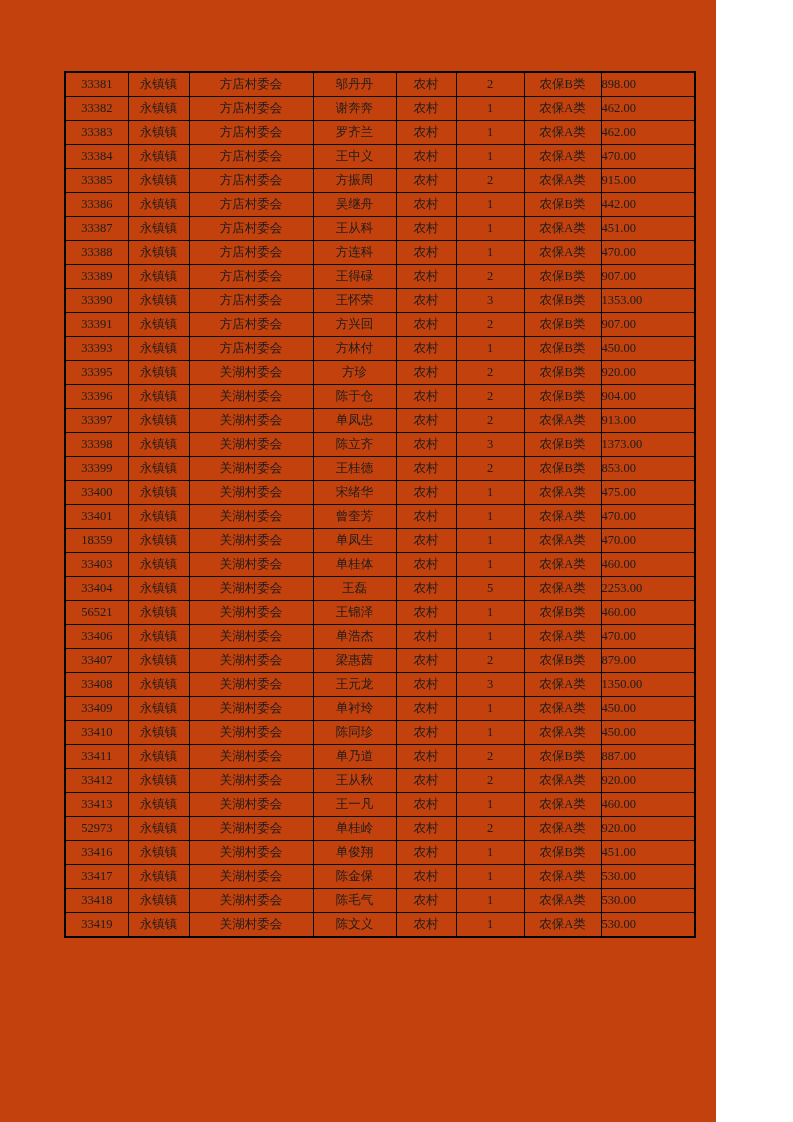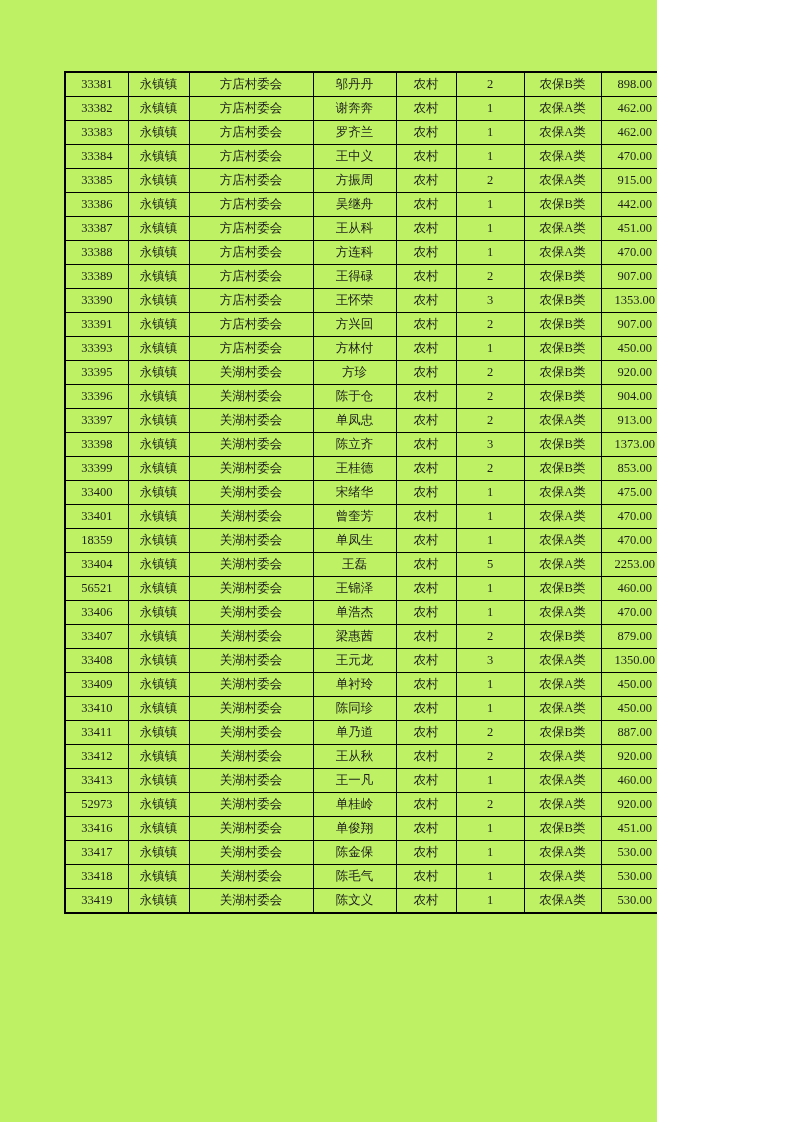"33381" .page { background: #bef264 -> #c2410c; width: 657px -> 716px }
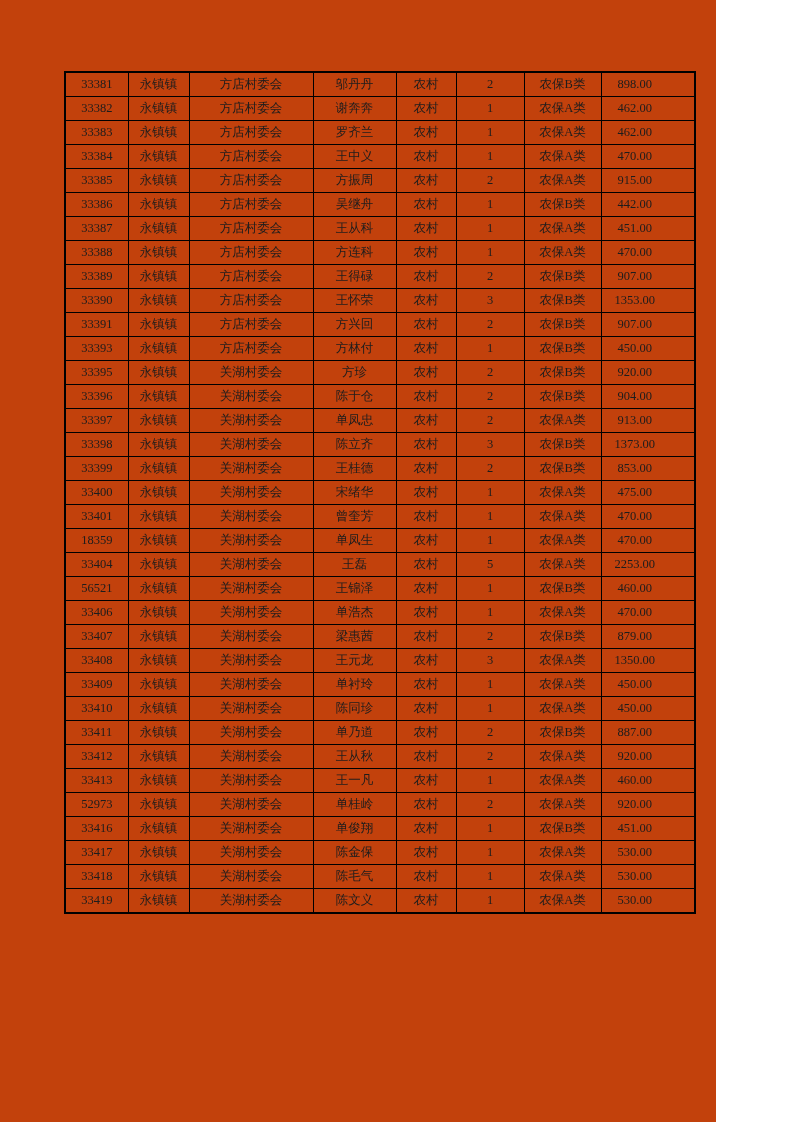"898.00" table.roster td.cell-amount { text-align: center -> left }
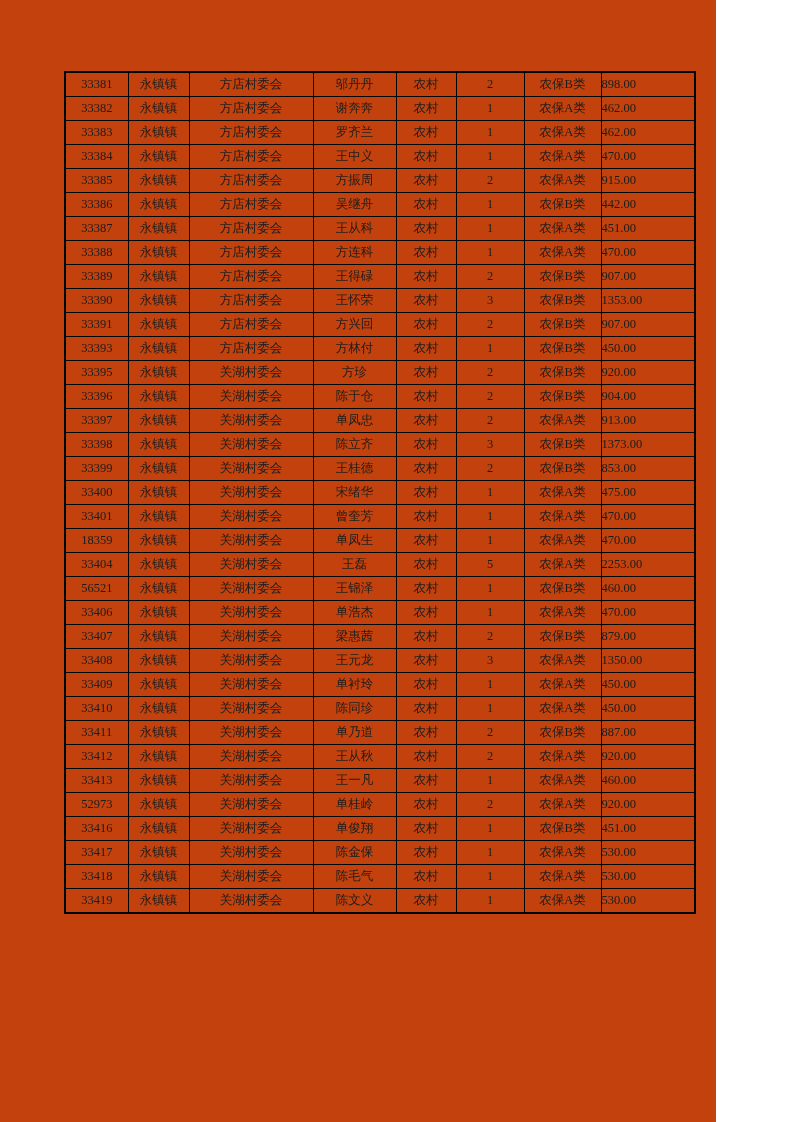"33403" tr { html: none -> <tr> <td>33403</td> <td>永镇镇</td> <td>关湖村委会</td> <td>单桂体</td> <td>农村</td> <td>1</td> <td>农保A类</td> <td>460.00</td> </tr> }
